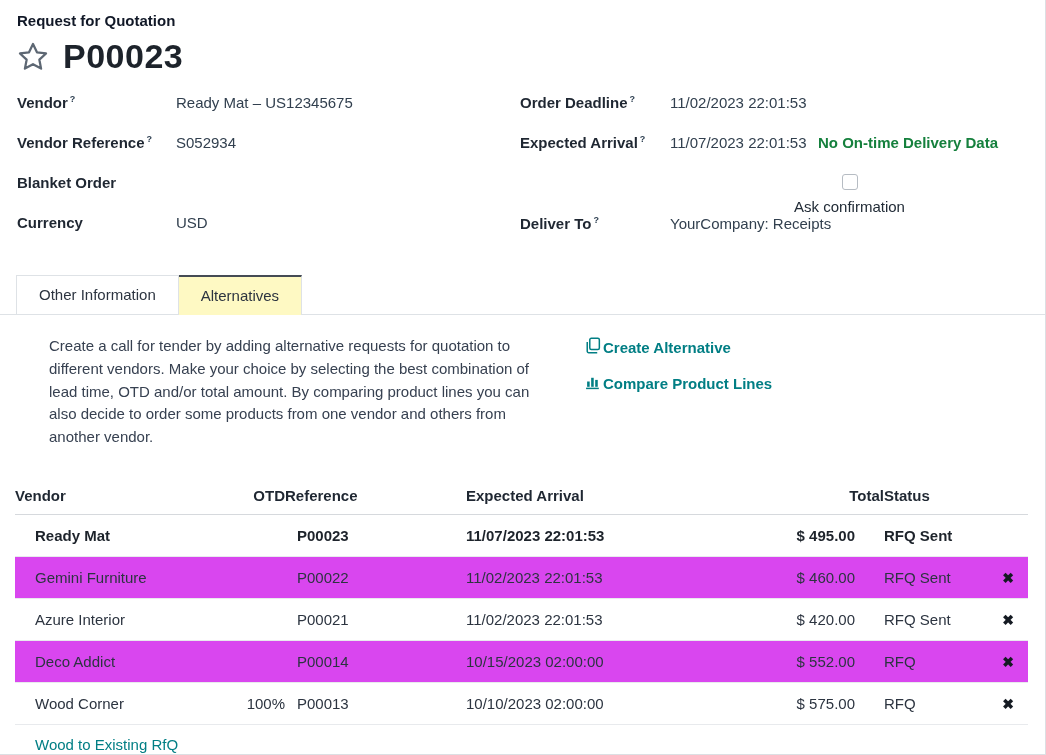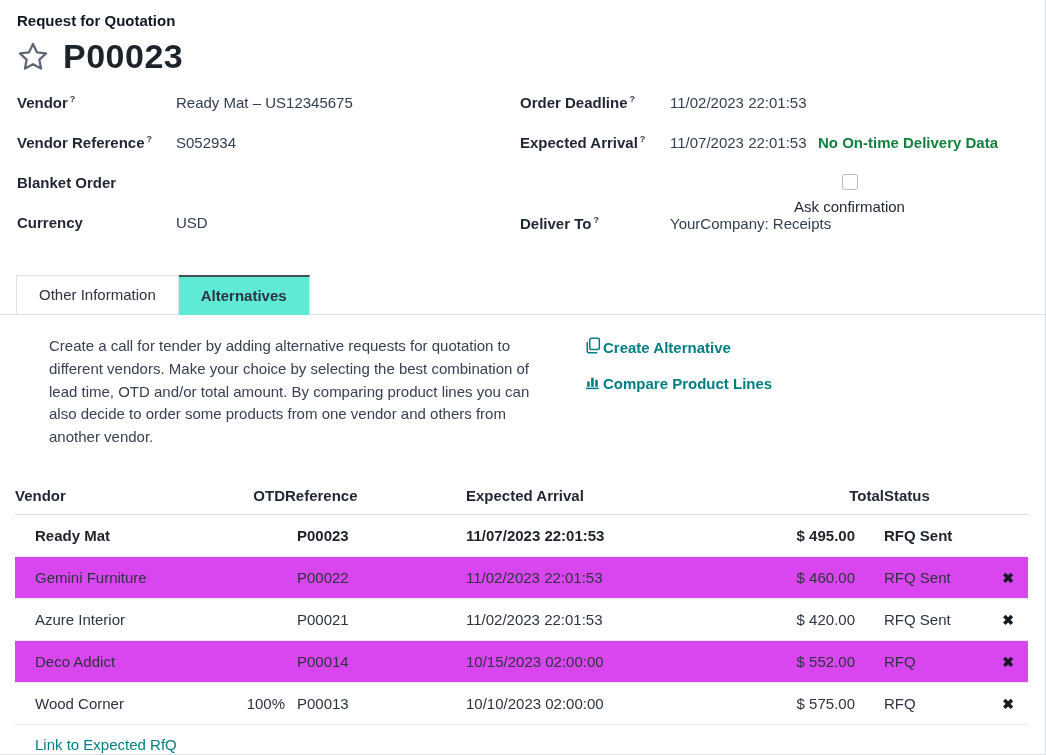"Alternatives" .tab.active { background: #5eead4 -> #fef9c3; font-weight: 700 -> 400 }
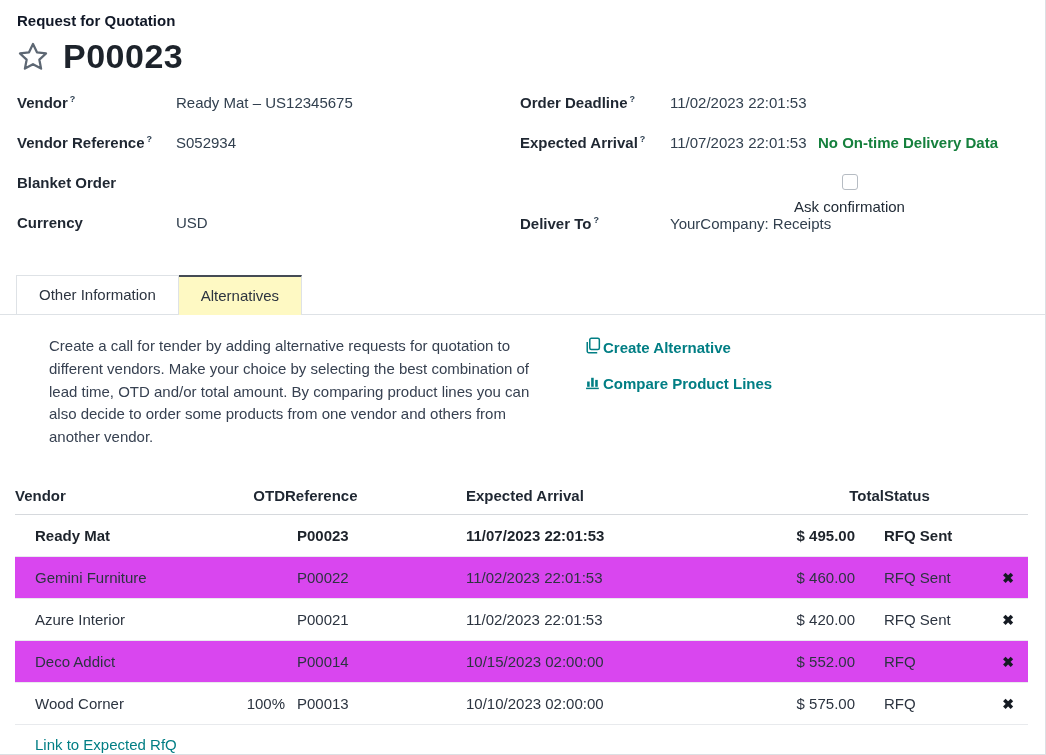"Link to Expected RfQ" span.footer-link { text: Link to Expected -> Wood to Existing }
